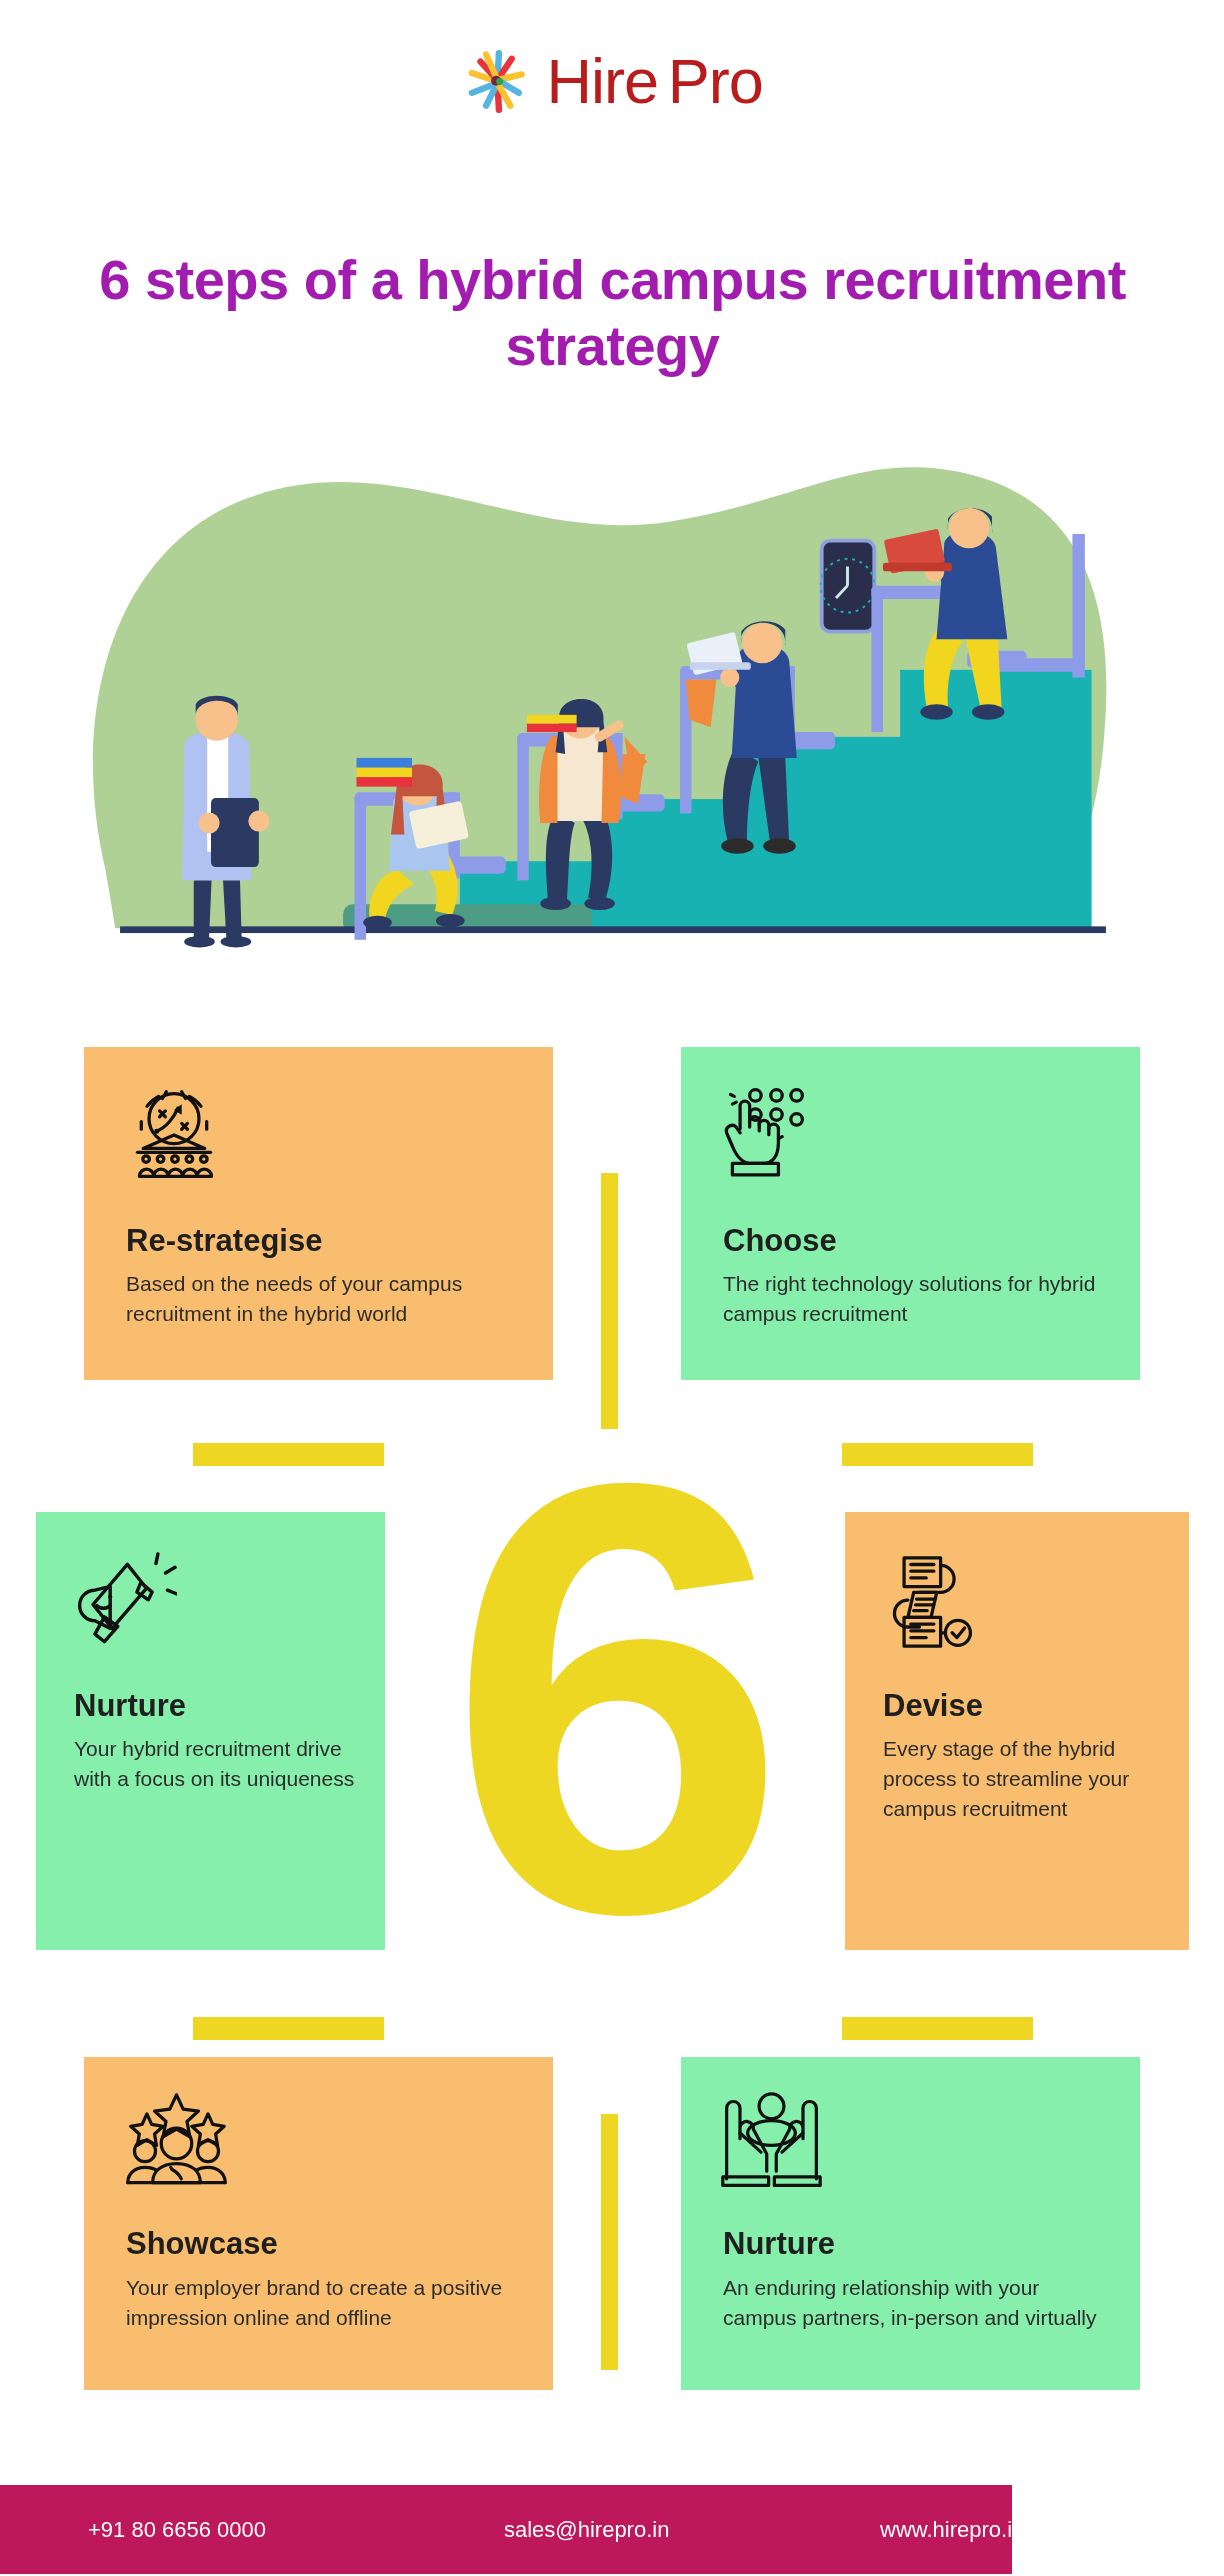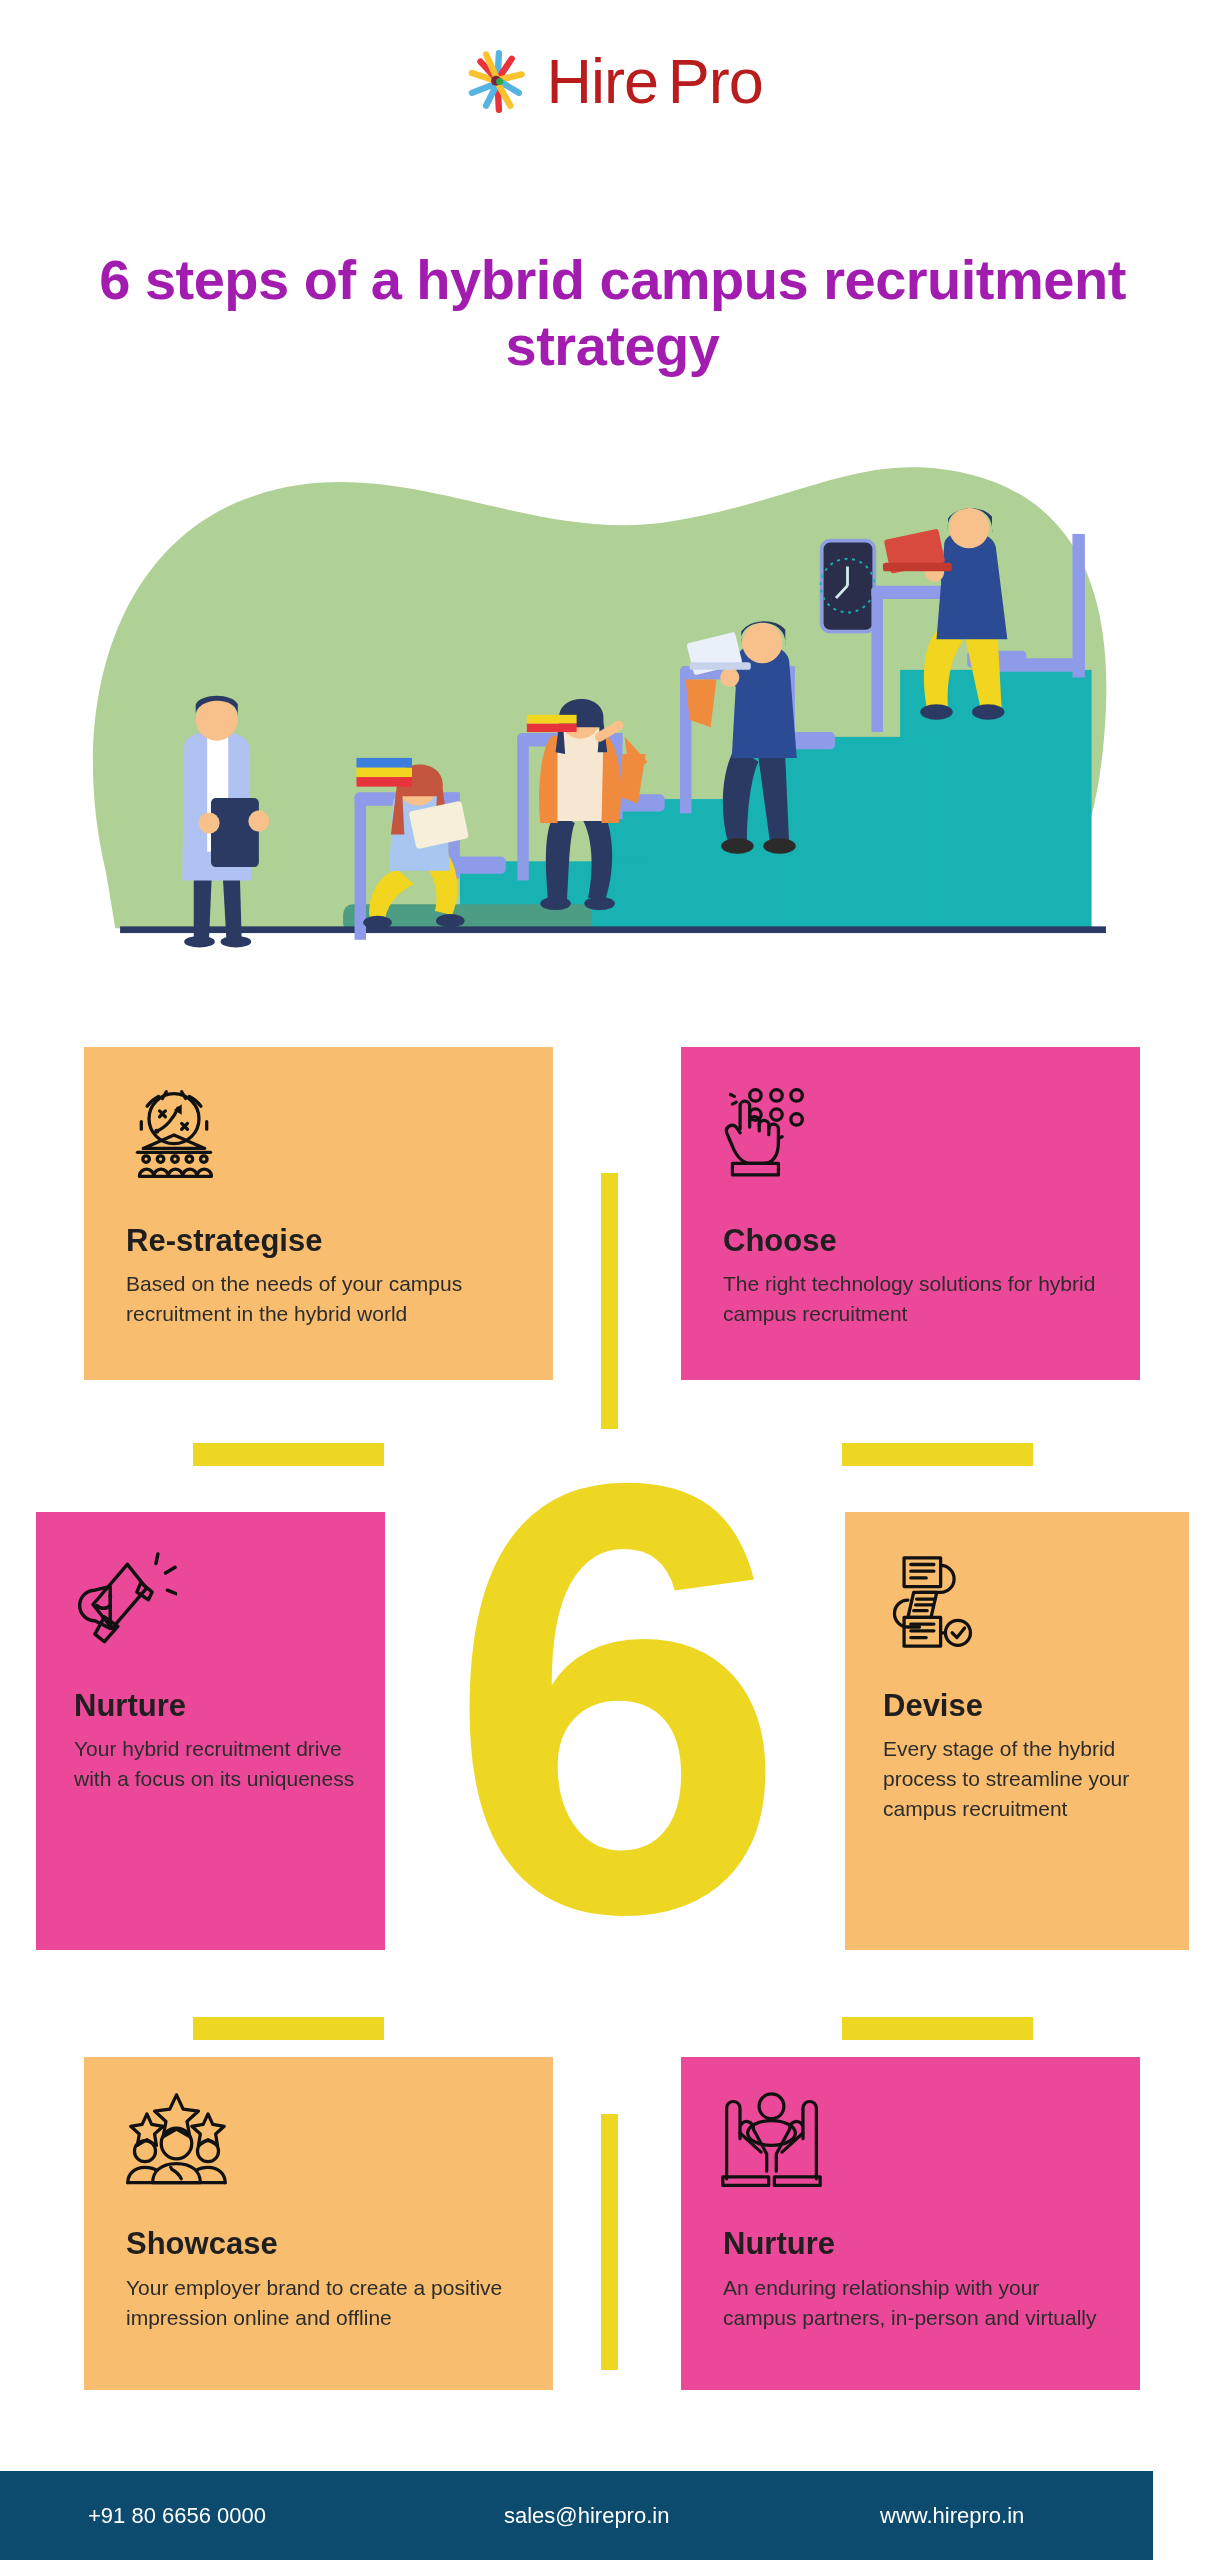"Choose" .c-green { background: #ec4899 -> #86efac }
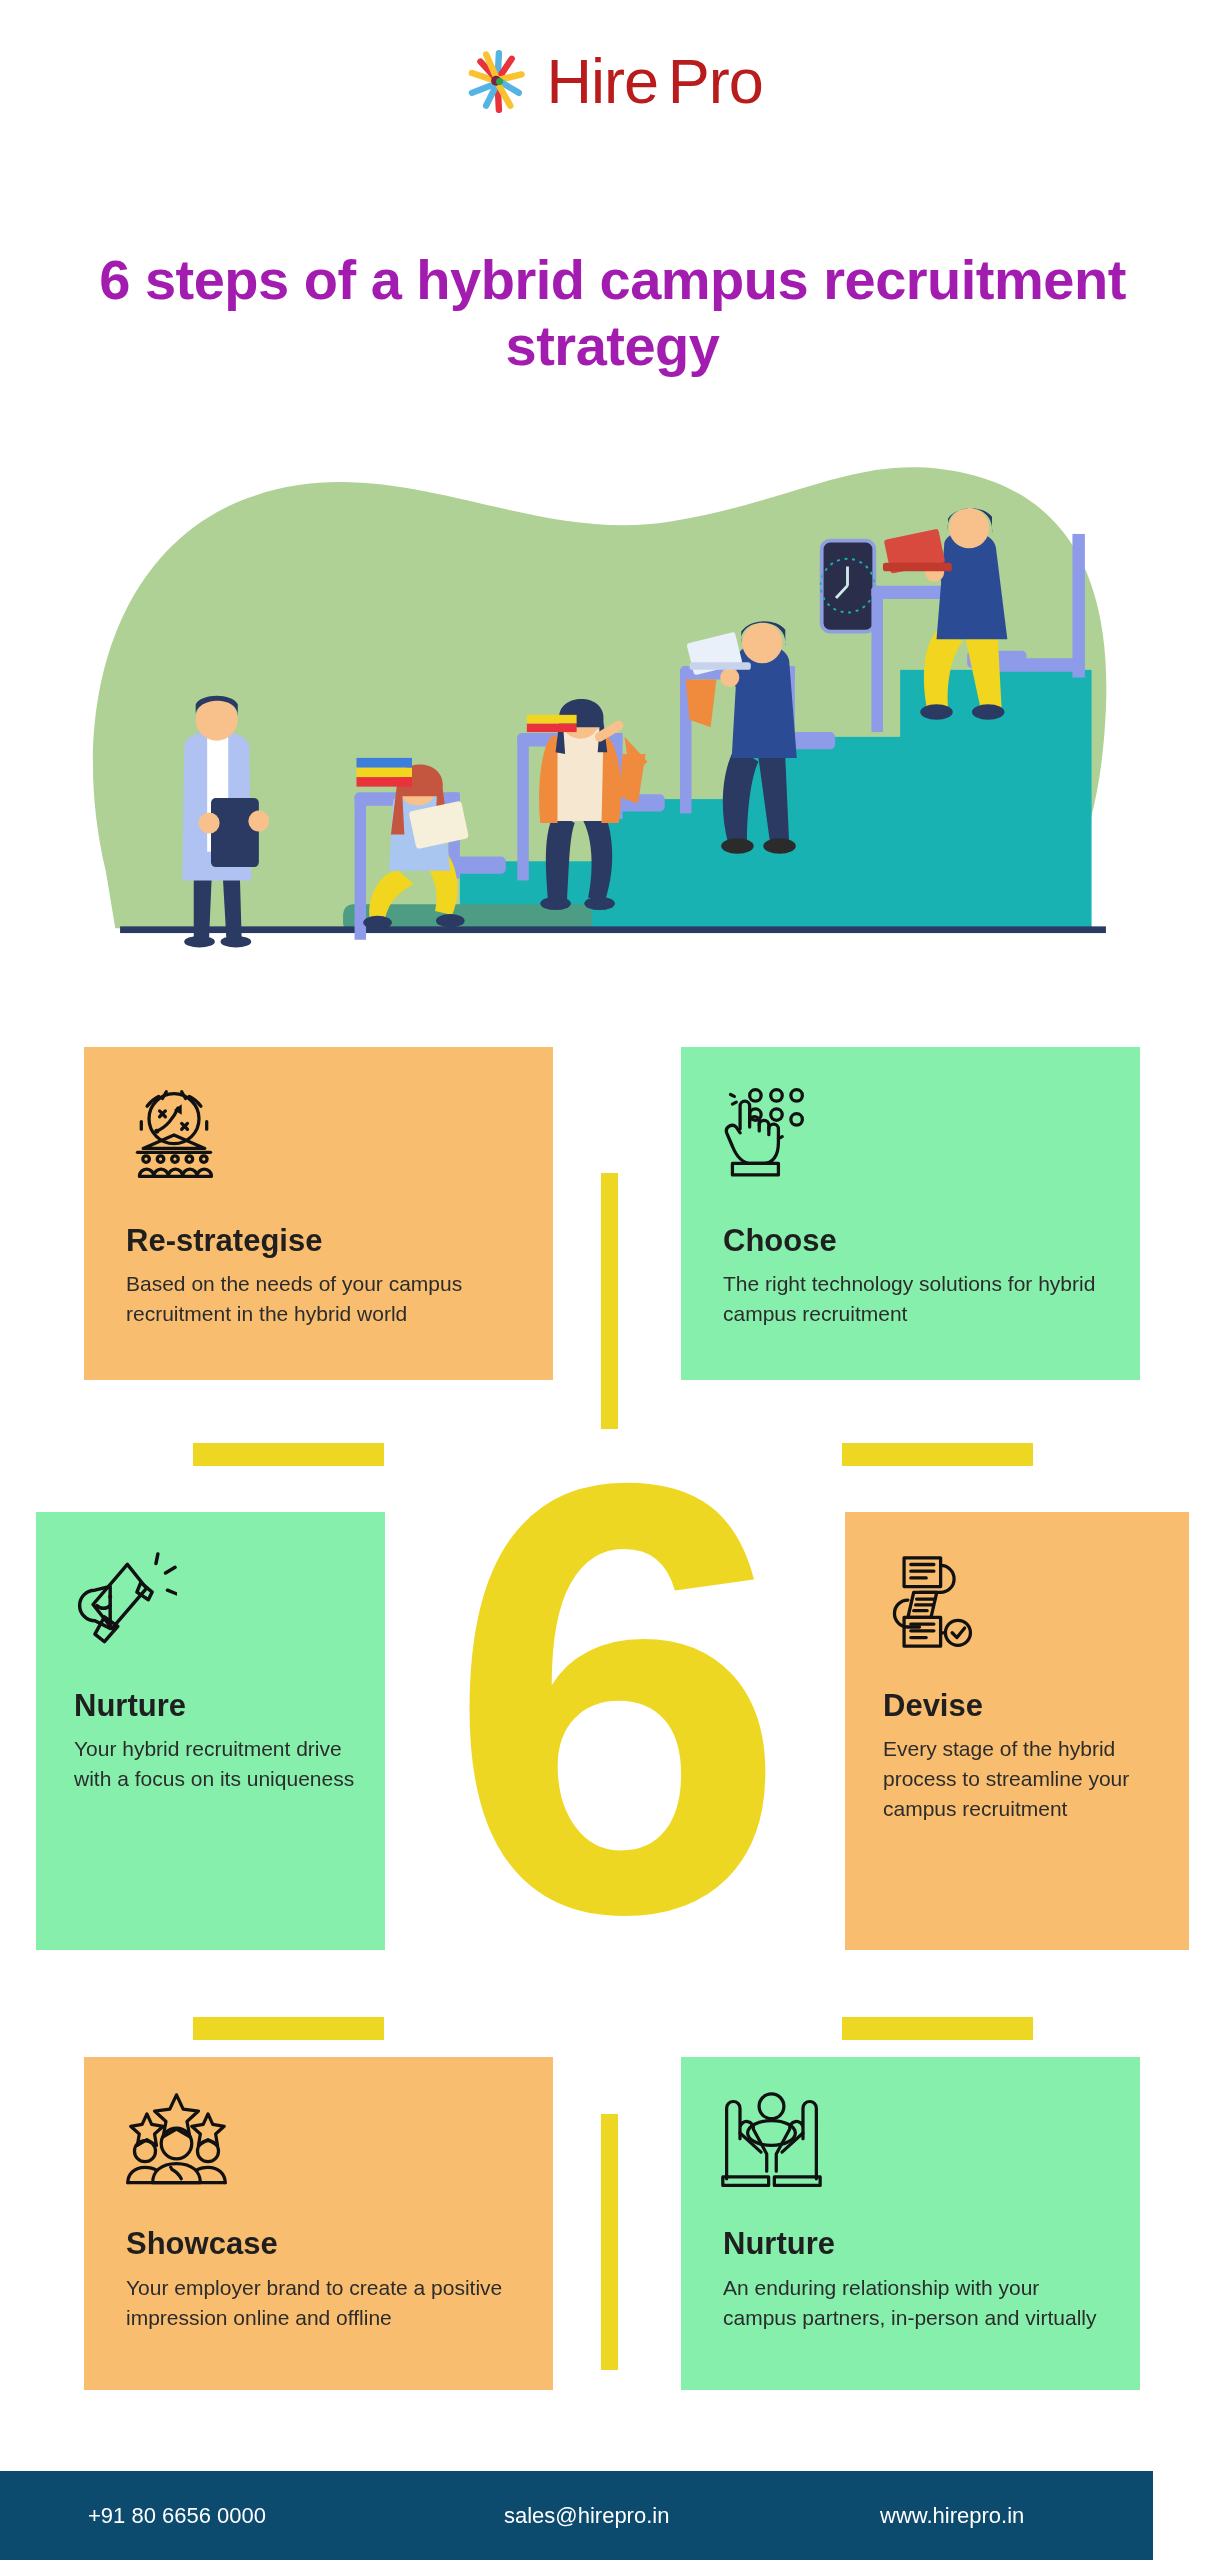"+91 80 6656 0000" .footer { background: #0c4a6e -> #be185d; bottom: 16px -> 2px; width: 1153px -> 1012px }
